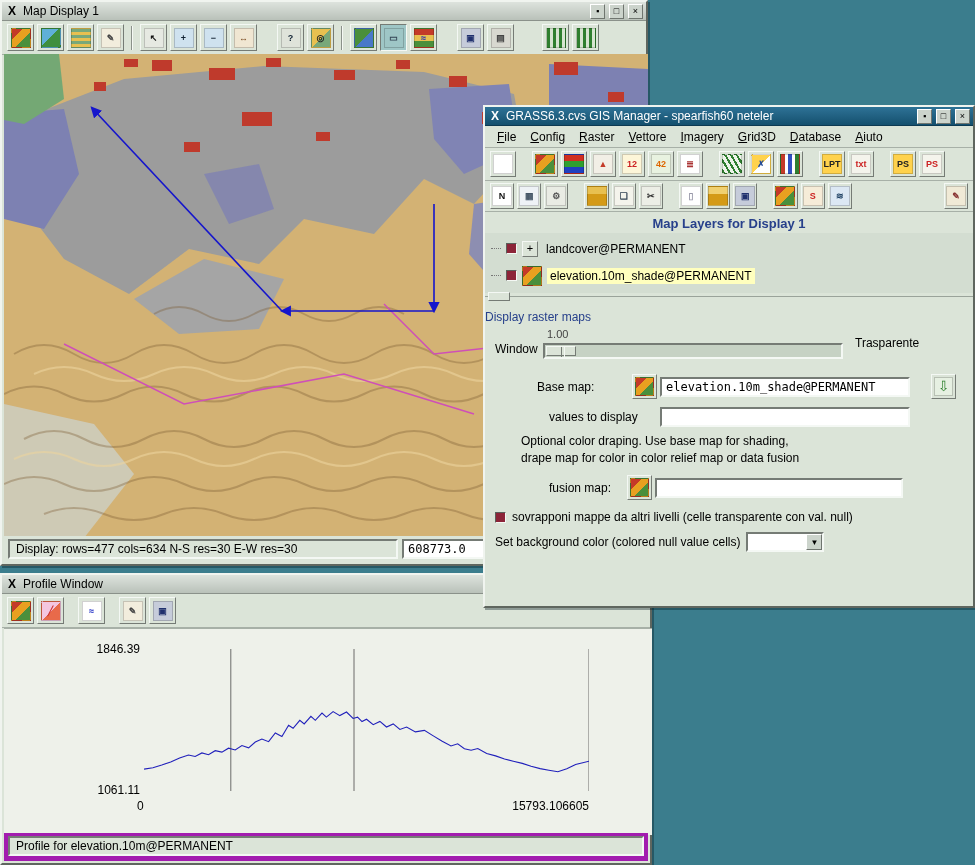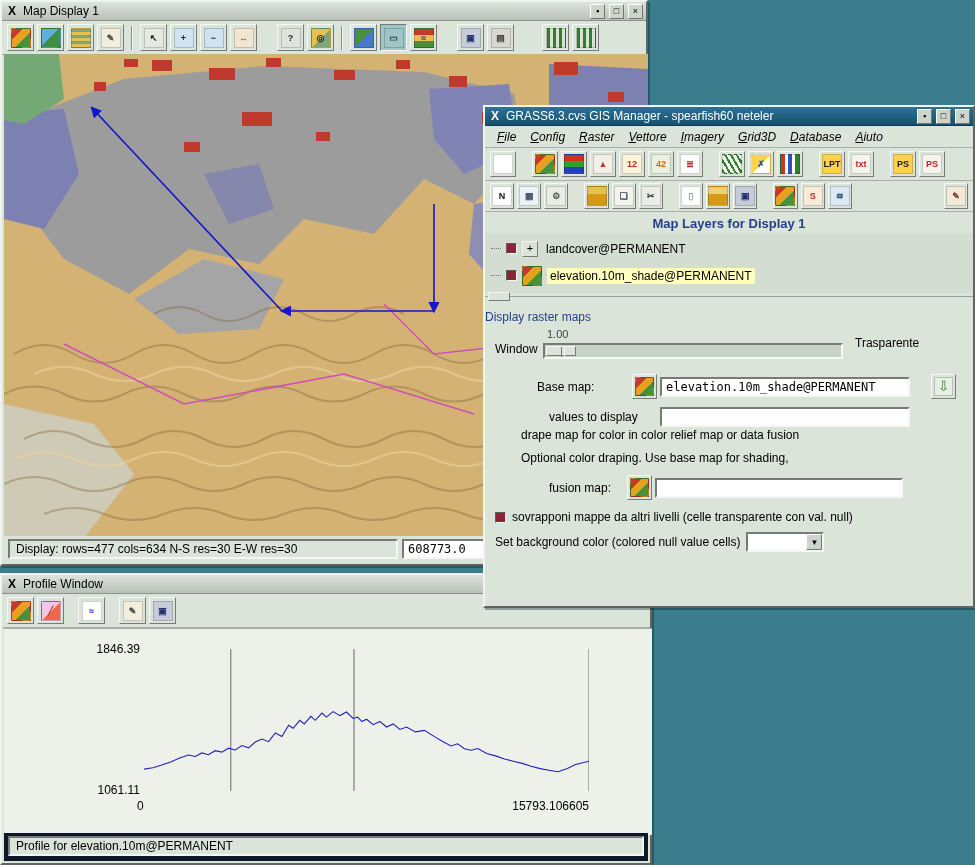"File" .menu-item { font-style: italic -> none }
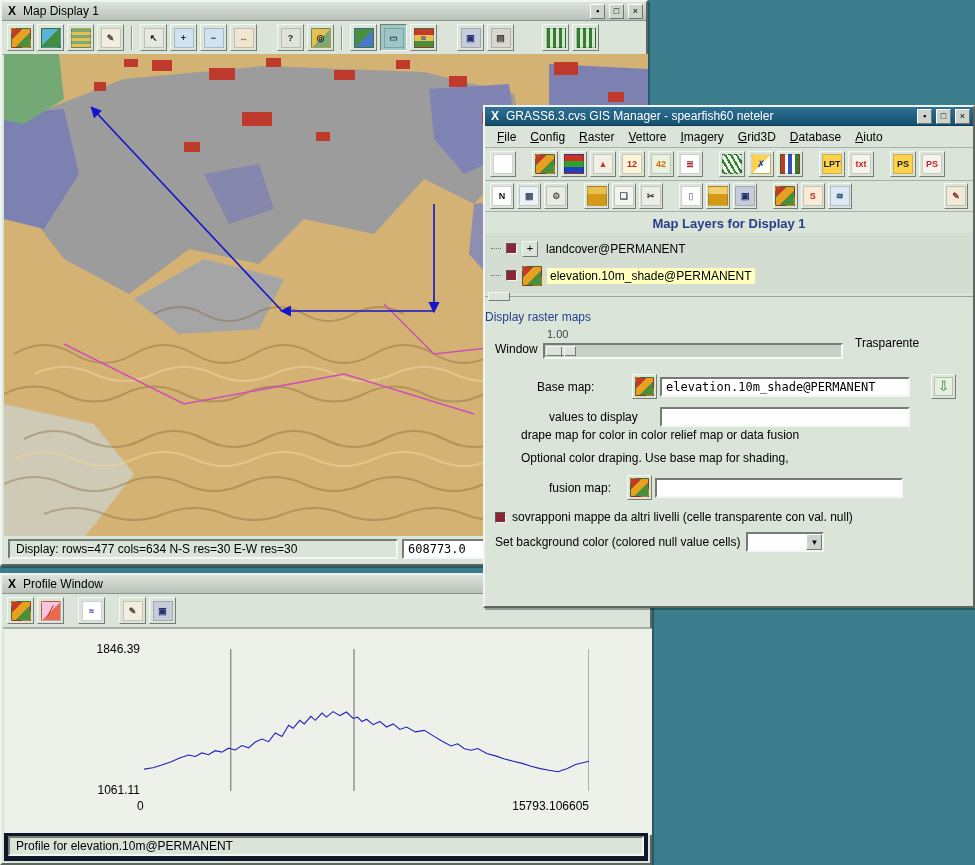"drape map for color in" div.helptext { order: before "Optional color draping. Use base" -> after "Optional color draping. Use base" }
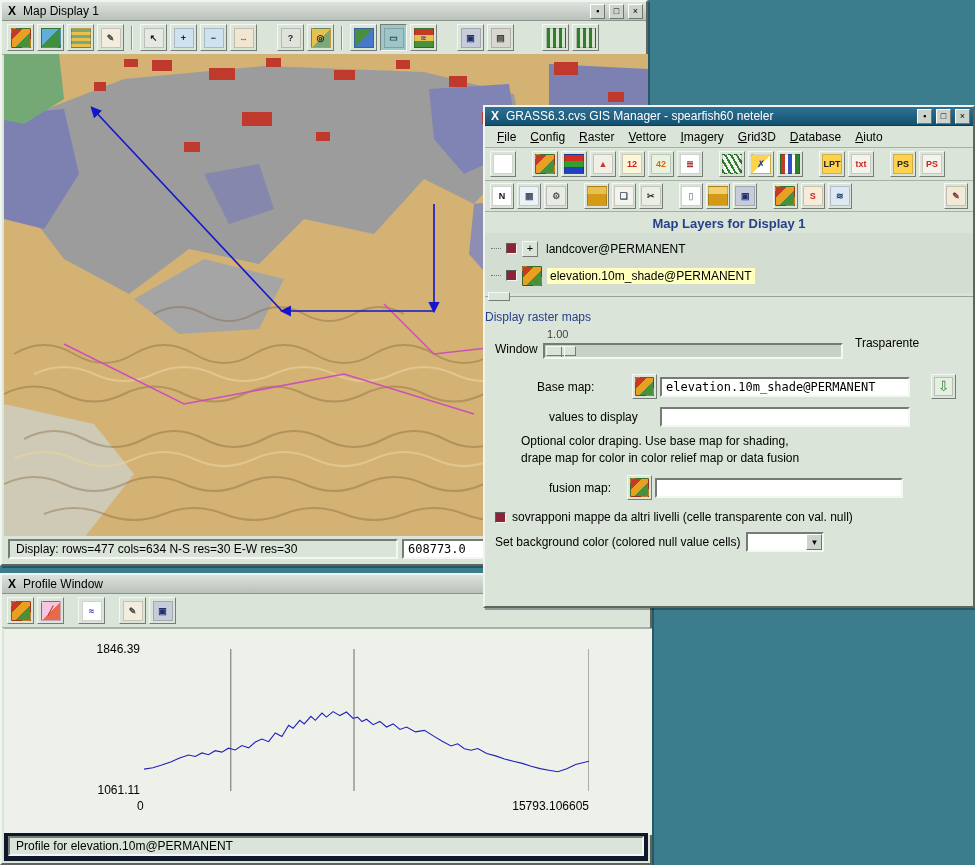"Profile for elevation.10m@PERMANENT" #profile-statusbar { background: #0f172a -> #a21caf }
